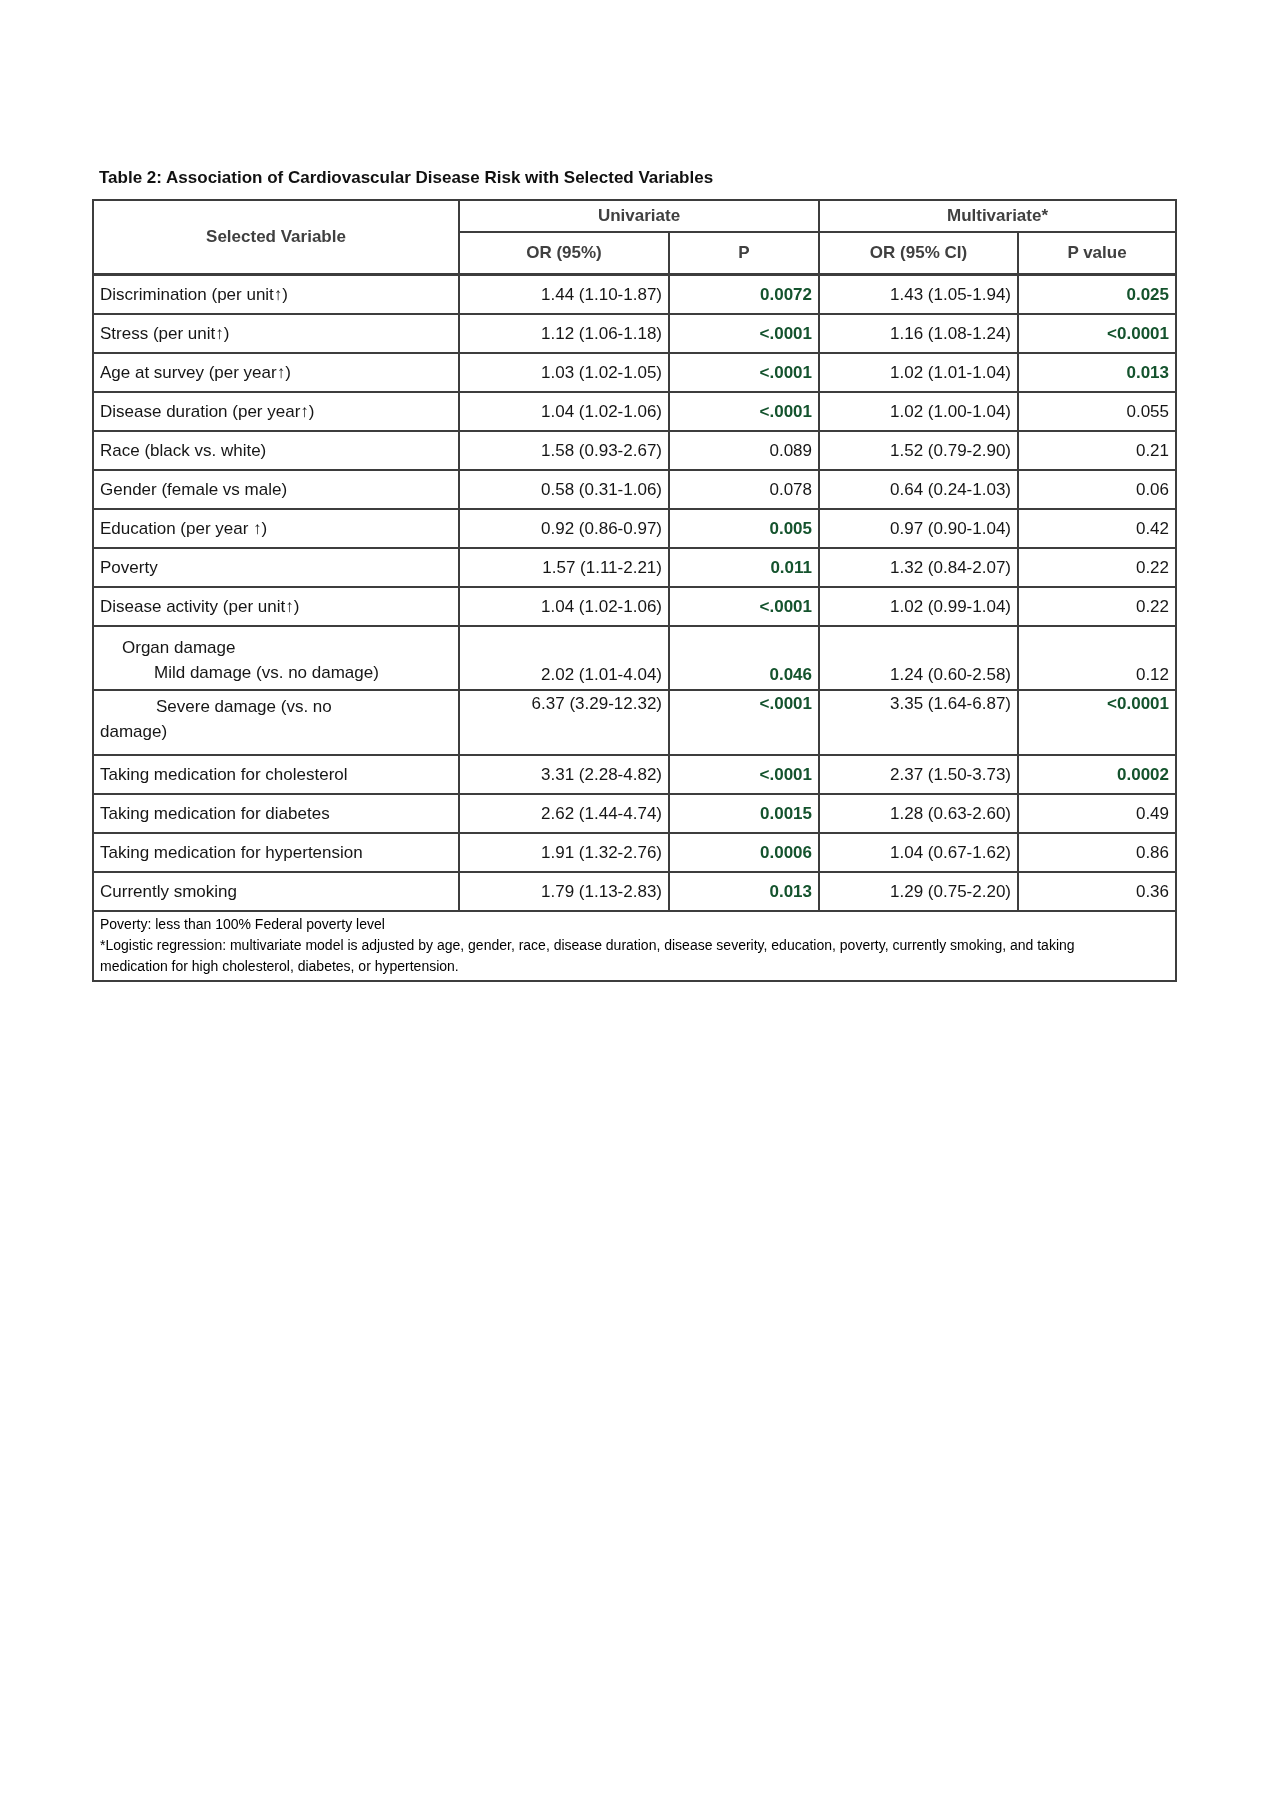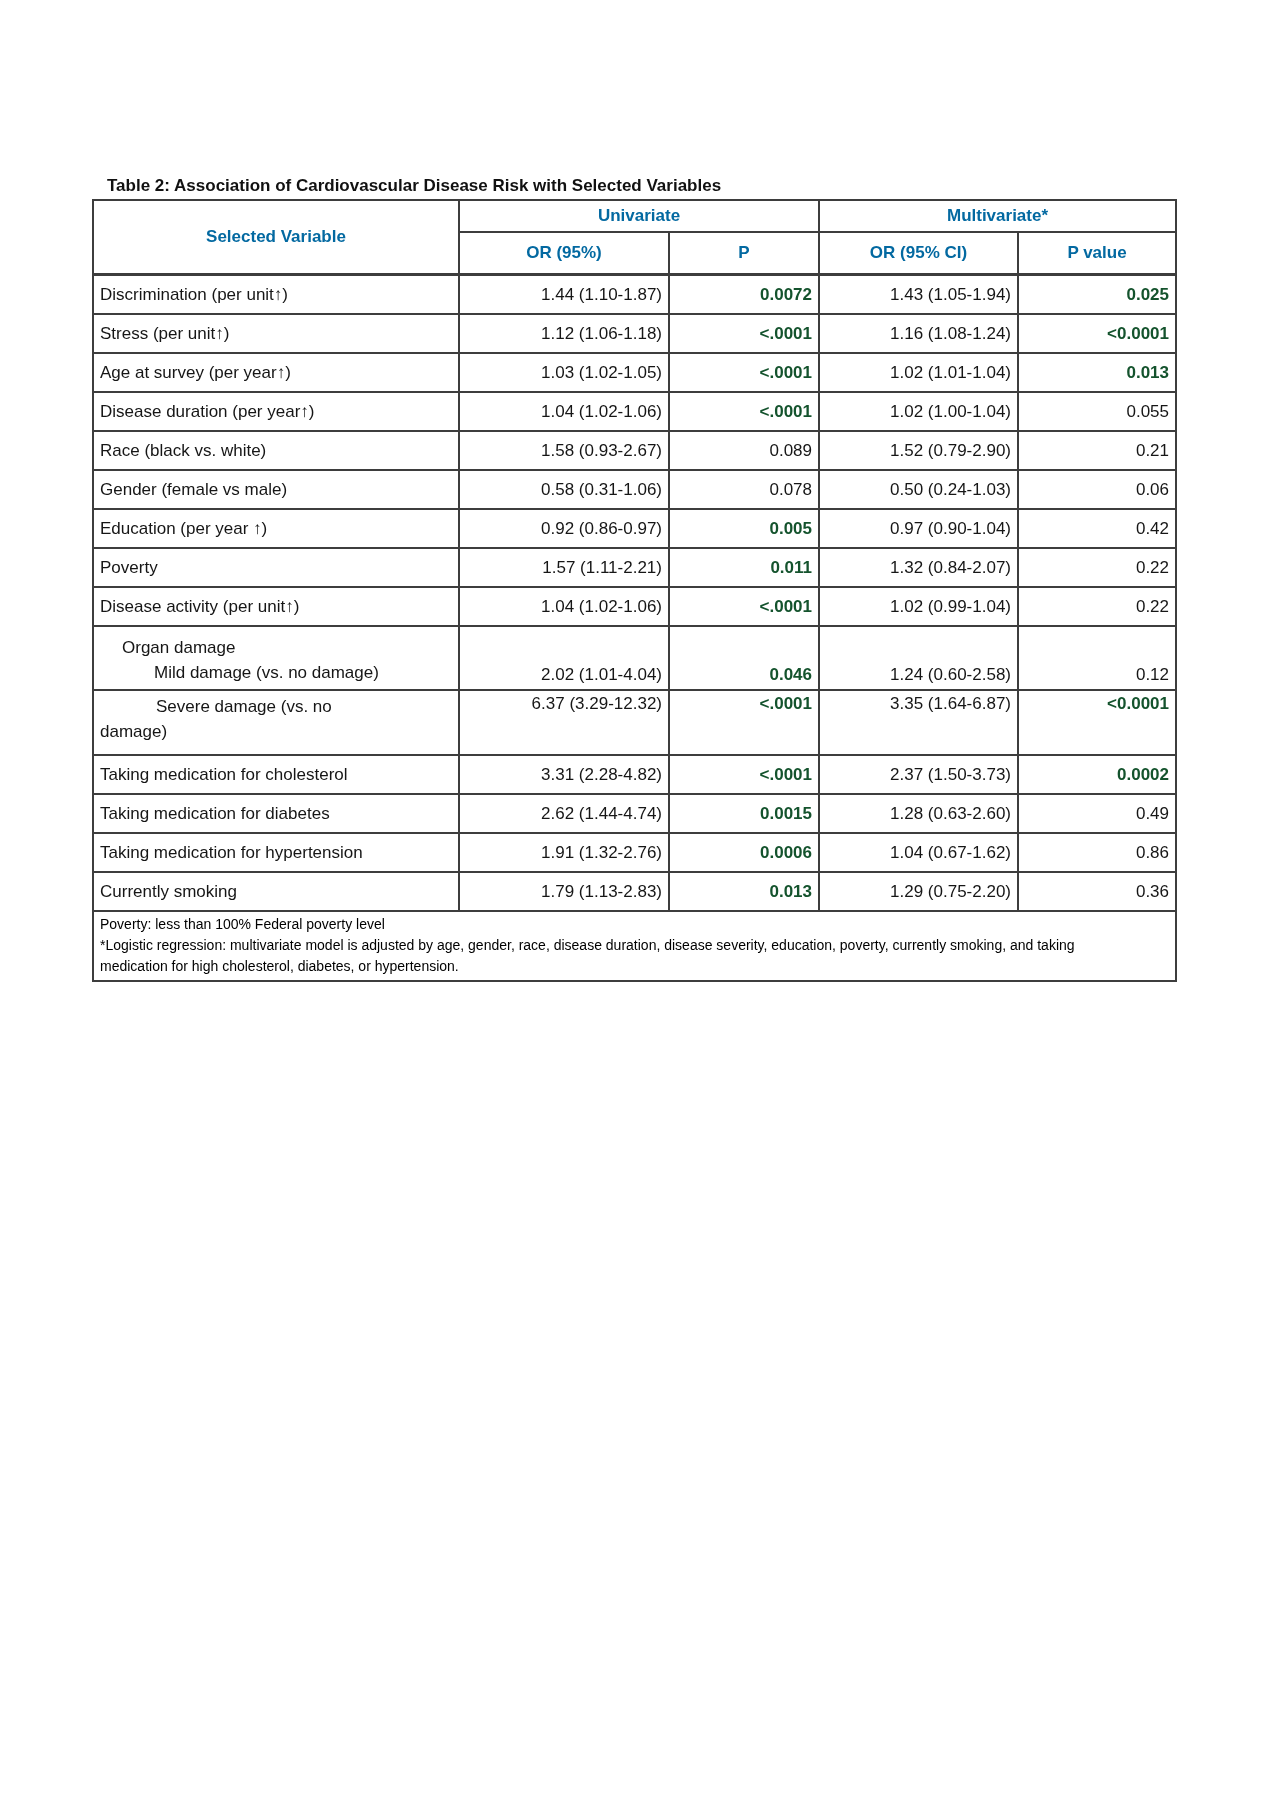"Table 2: Association of Cardiovascular" .title { margin: 8px -> 0 }
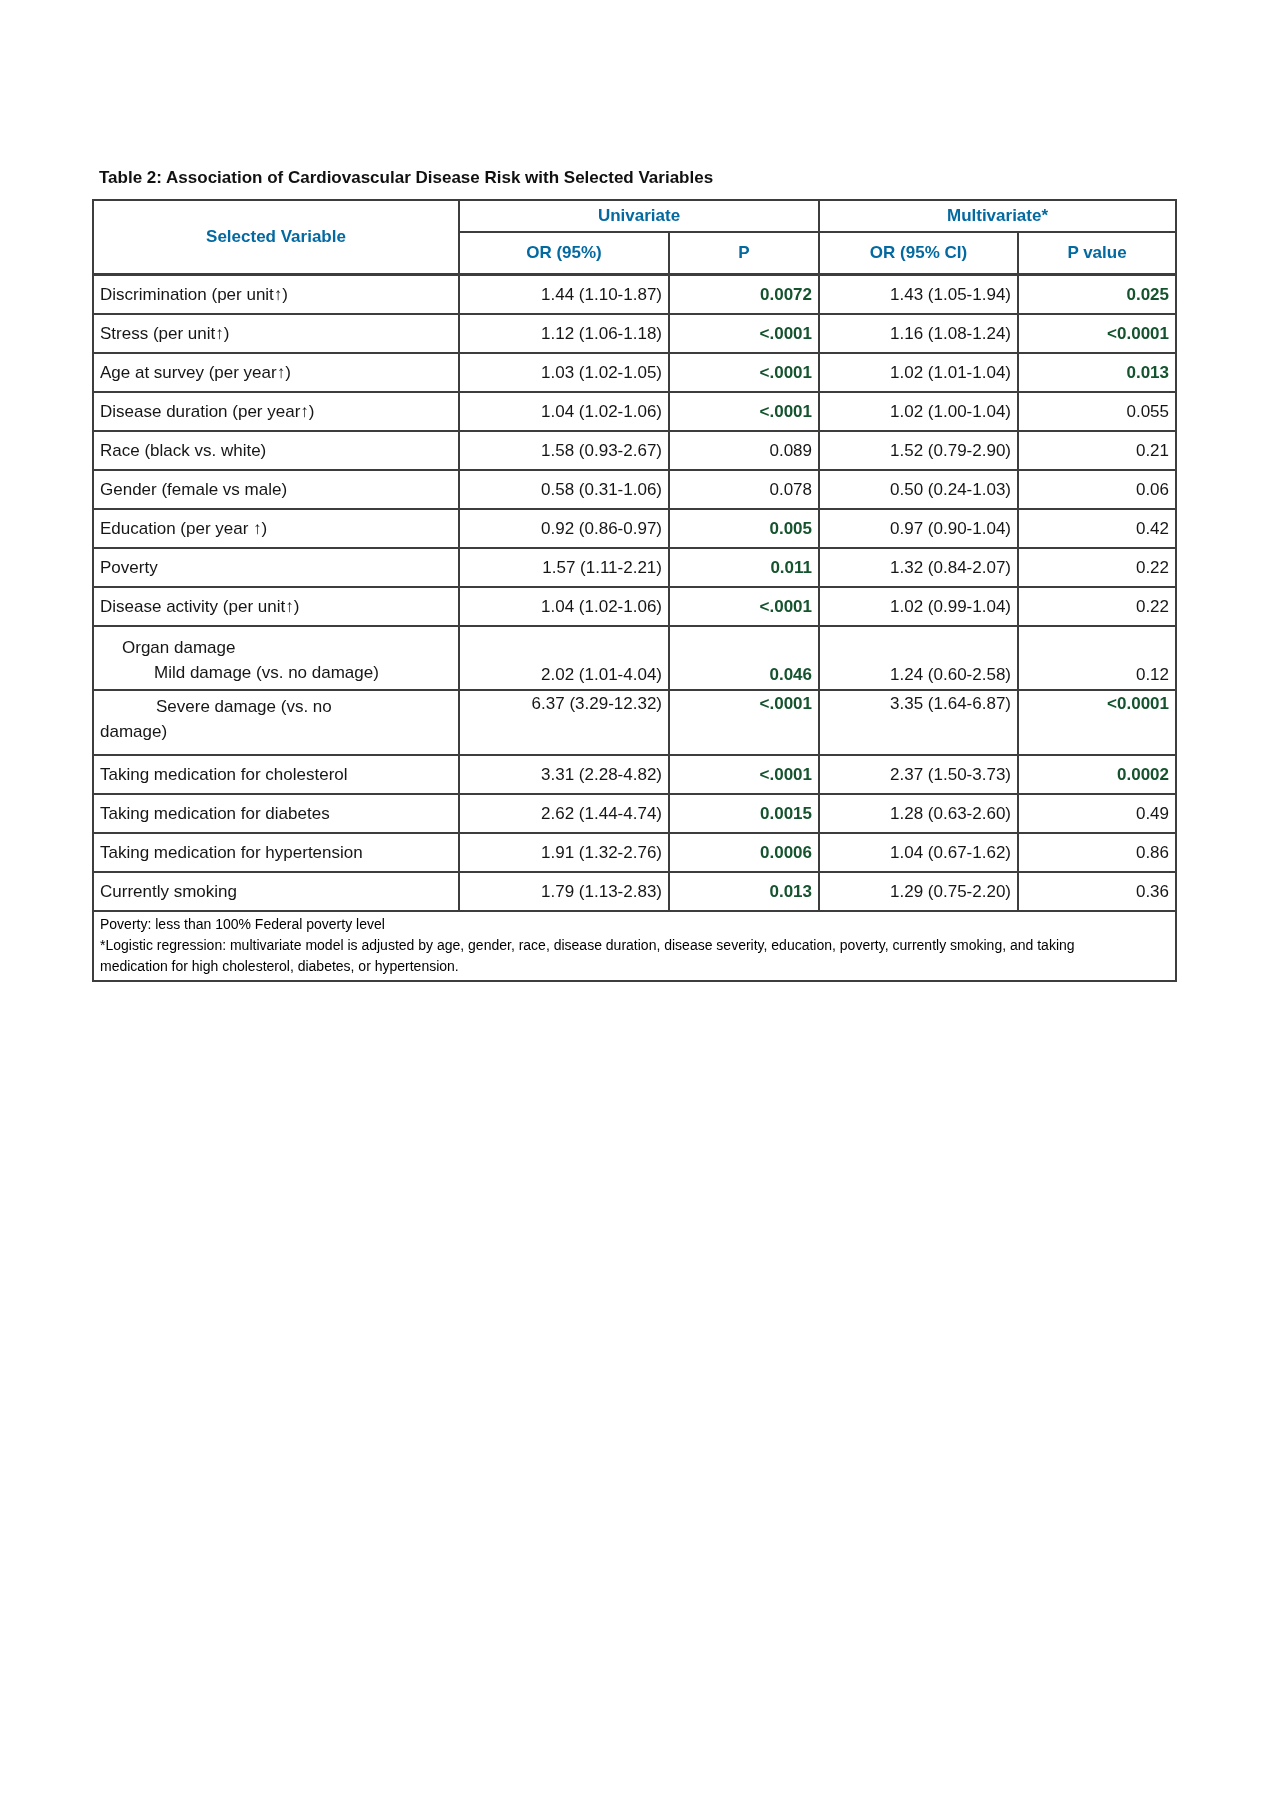"Univariate" thead th { color: #0369a1 -> #404040 }
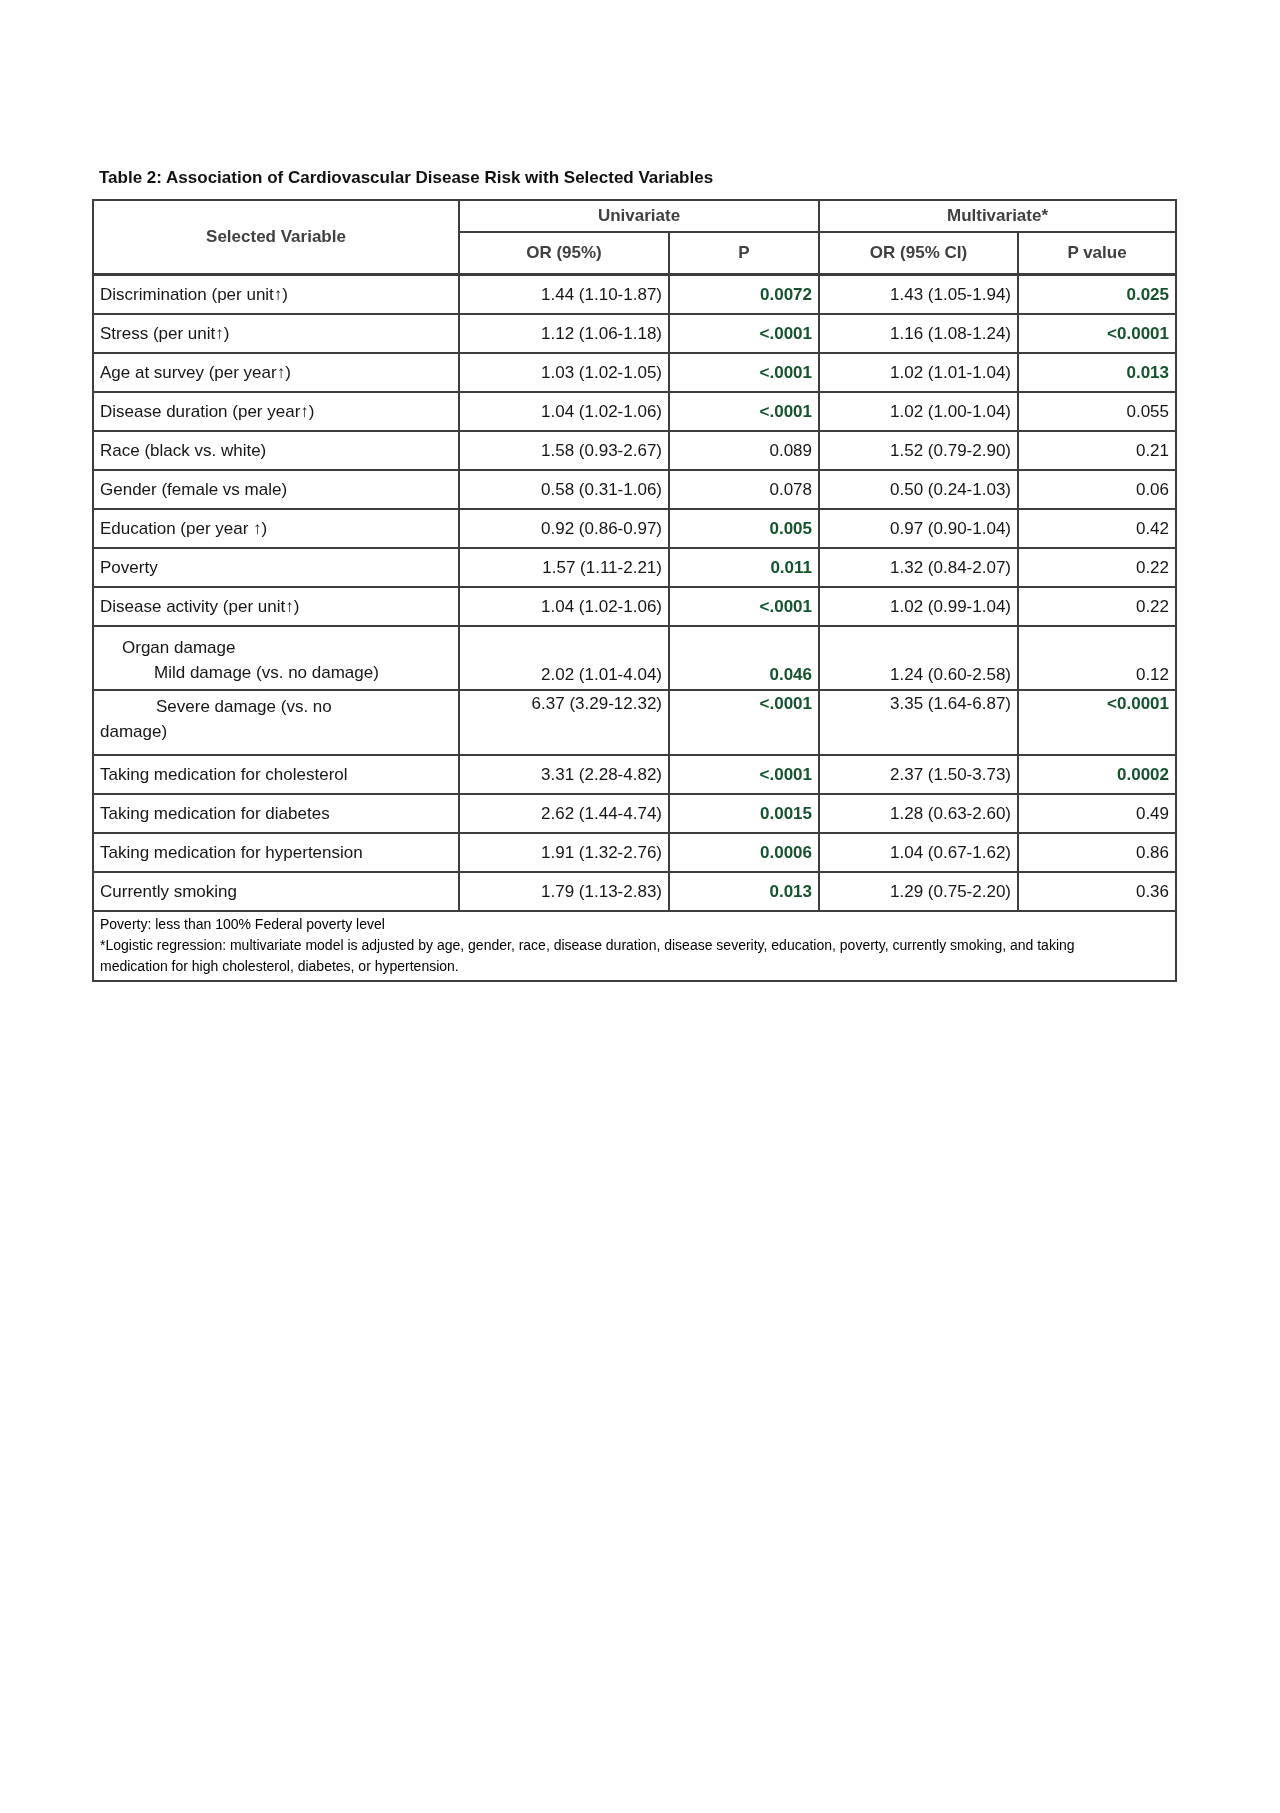"0.50 (0.24-1.03)" td.c-num { text: 0.50 -> 0.64 }
